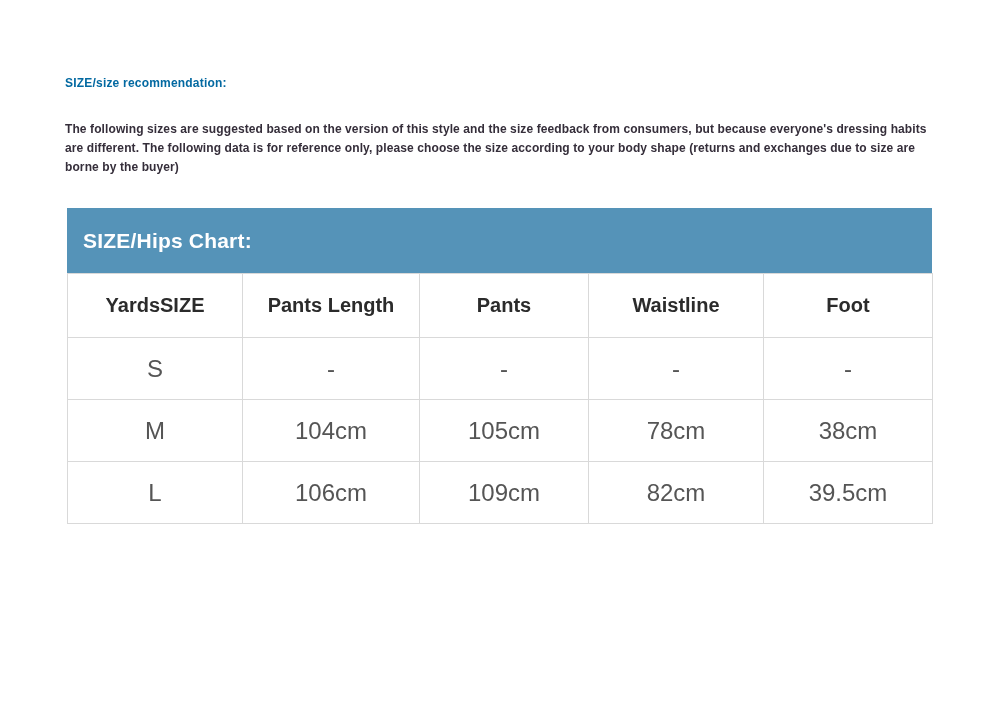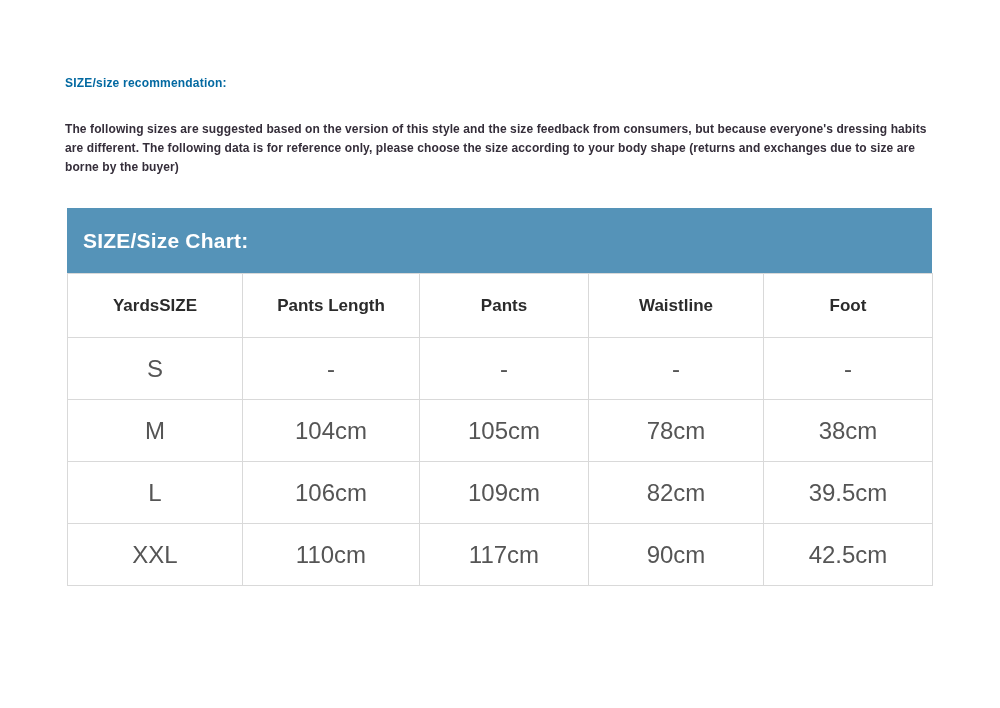"SIZE/Size Chart:" span.chart-banner-title { text: SIZE/Size -> SIZE/Hips }
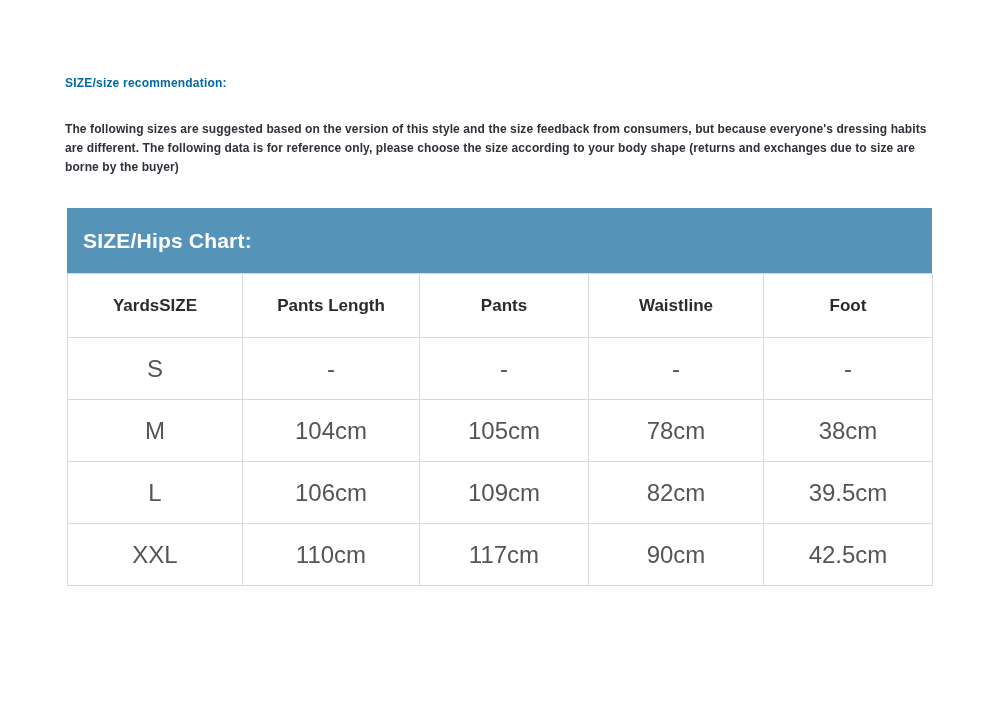"YardsSIZE" table.size-table th { font-size: 17px -> 20px }
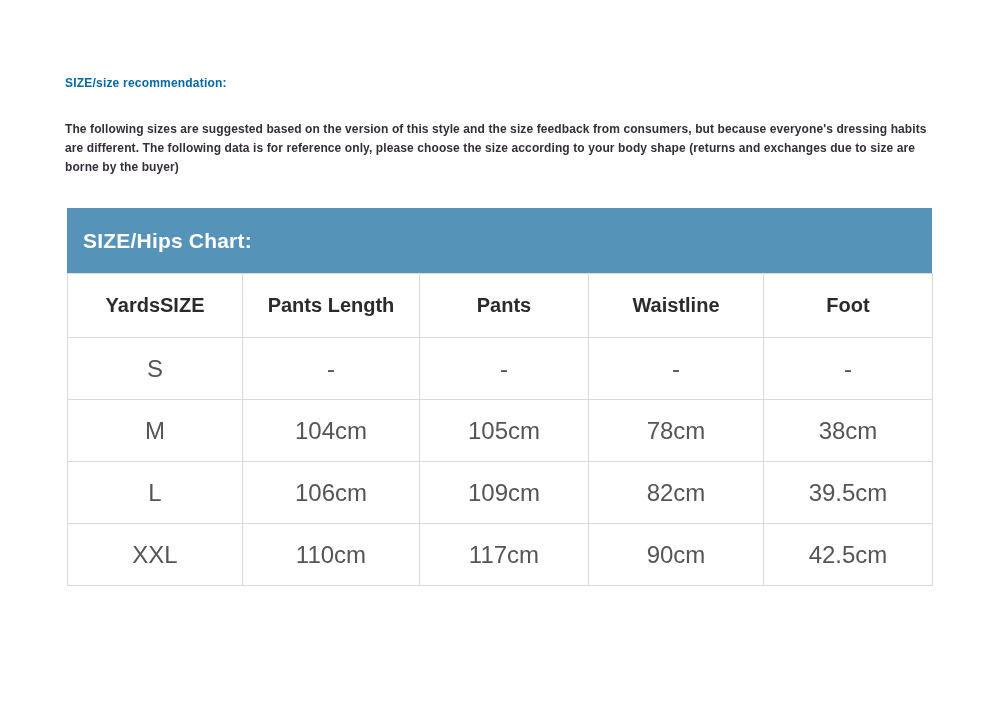"XXL" tr { html: <tr> <td>XXL</td> <td>110cm</td> <td>117cm</td> <td>90cm</td> <td>42.5cm</td> </tr> -> none }
